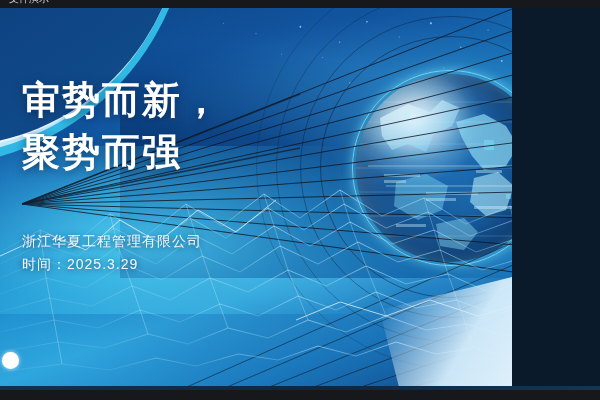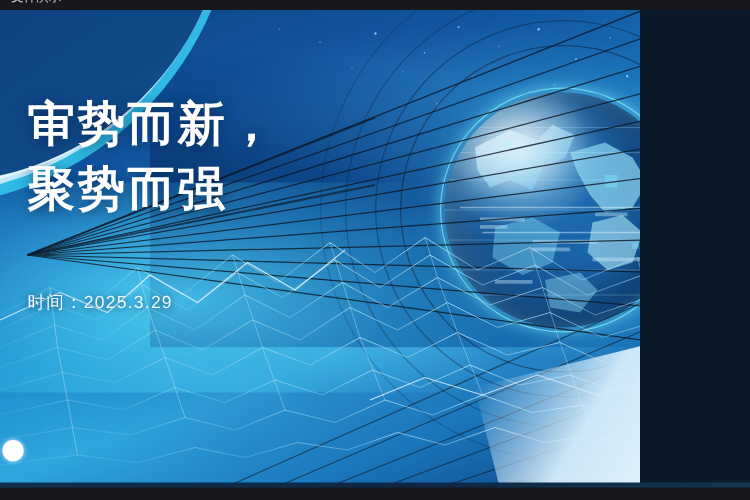"浙江华夏工程管理有限公司" div { html: none -> <div>浙江华夏工程管理有限公司</div> }
